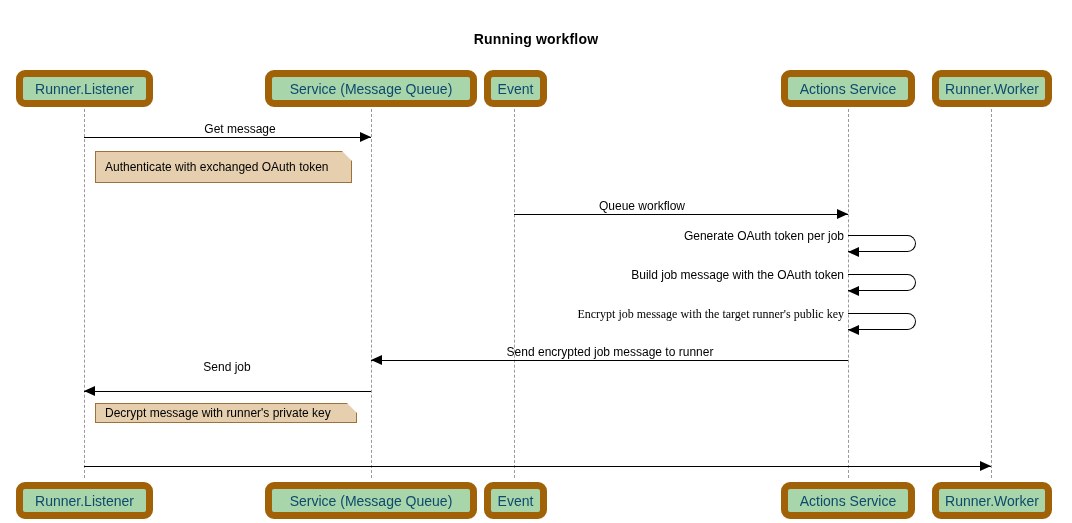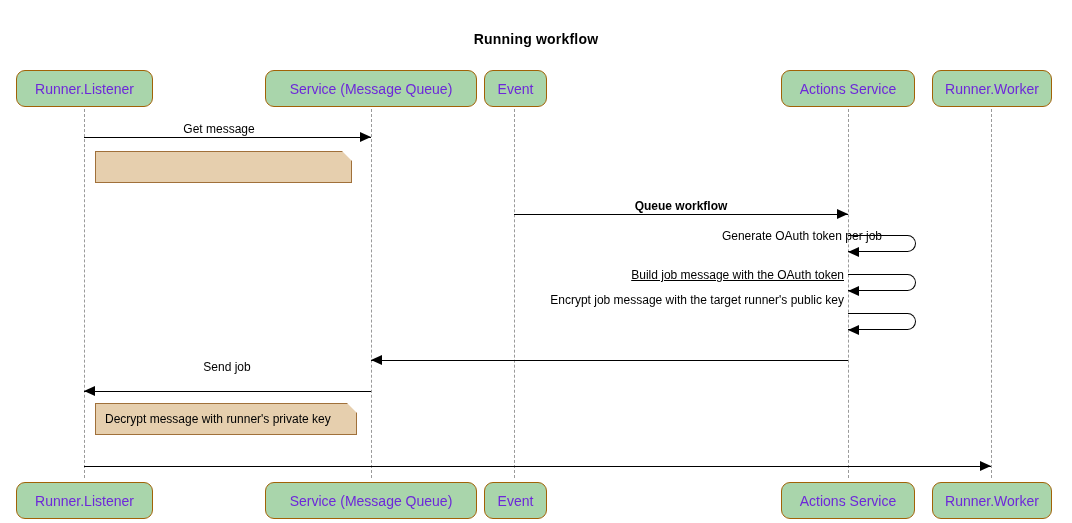"Runner.Listener" .participant { border: 1px solid #a16207 -> 7px solid #a16207; color: #6d28d9 -> #0c4a6e }
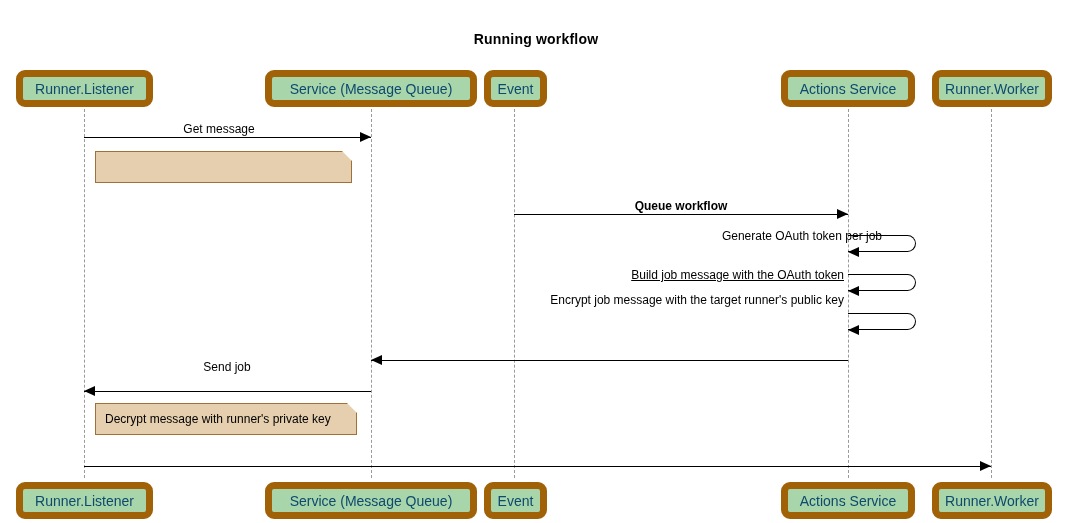"Get message" div.msg-label { left: 219px -> 240px }
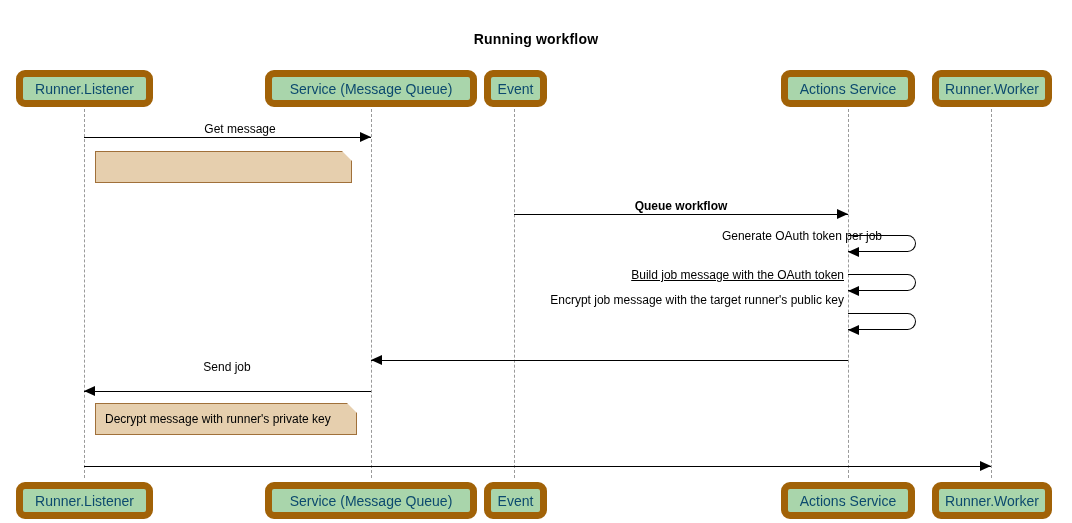"Authenticate with exchanged OAuth token" span { html: none -> <span>Authenticate with exchanged OAuth token</span> }
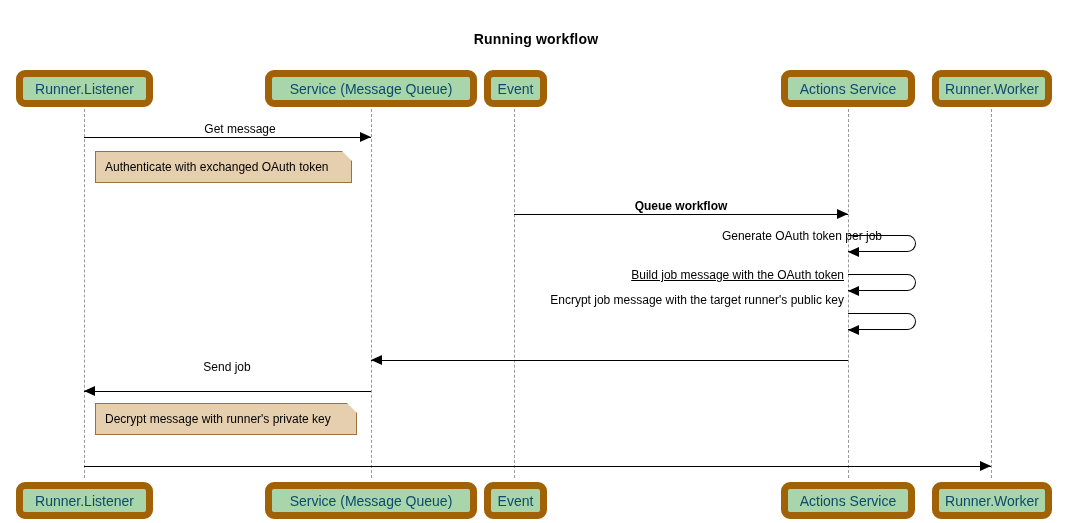"Queue workflow" div.msg-label { font-weight: bold -> none; left: 681px -> 642px }
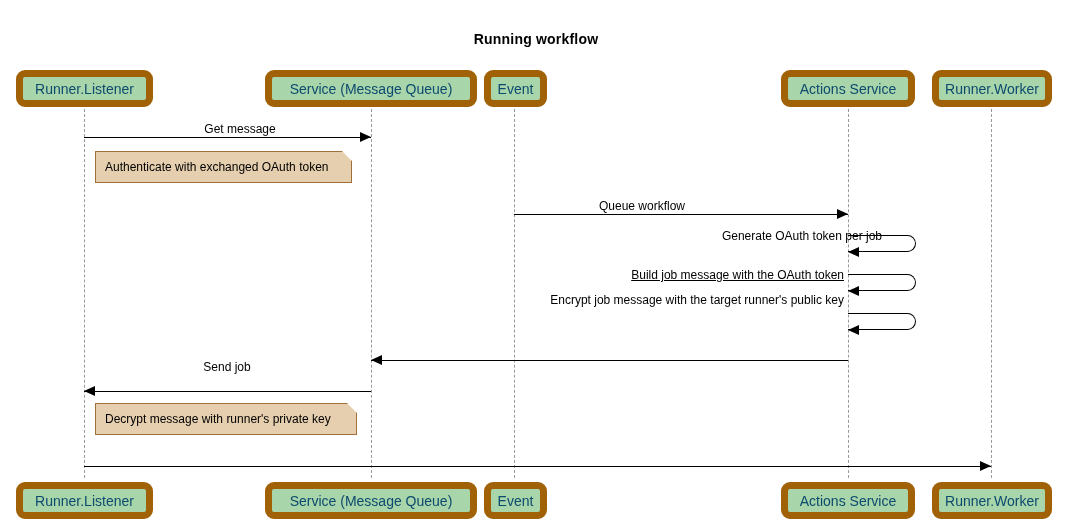"Generate OAuth token per job" div.selfloop-label { left: 882px -> 844px }
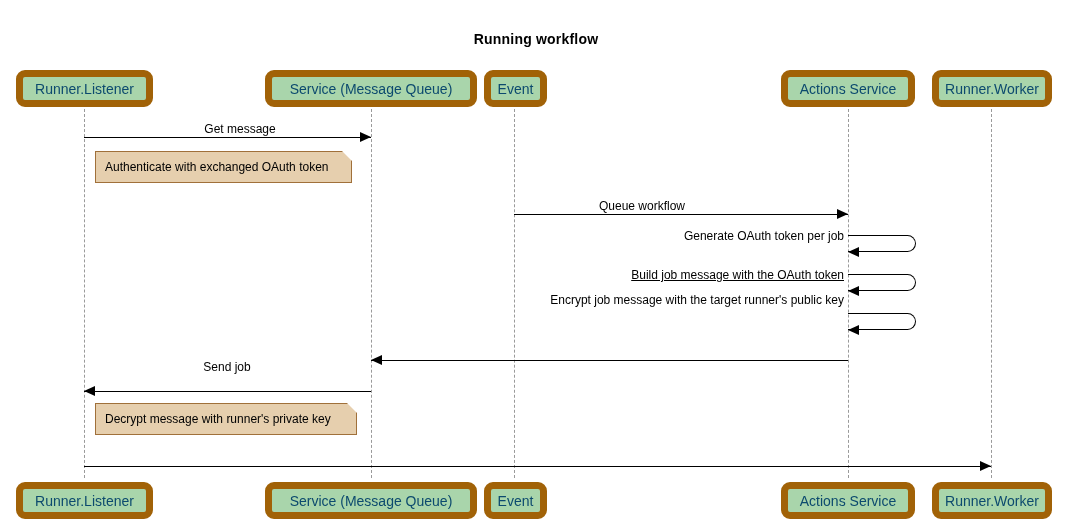"Build job message with the" div.selfloop-label { text-decoration: underline -> none }
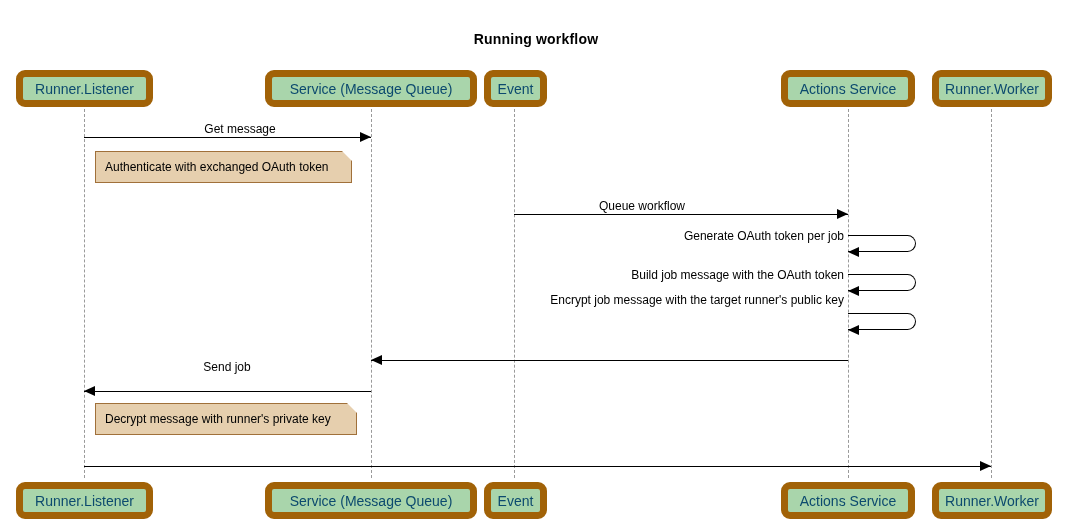"Encrypt job message with the" div.selfloop-label { font-family: none -> Liberation Serif, serif; top: 273px -> 287px }
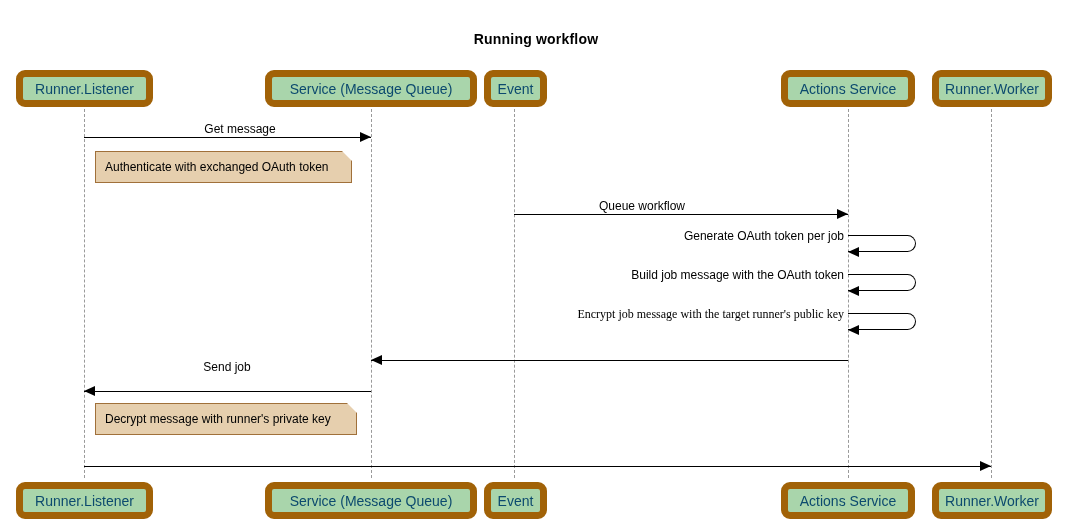"Send encrypted job message to" div.msg-label { html: none -> <div>Send encrypted job message to runner</div> }
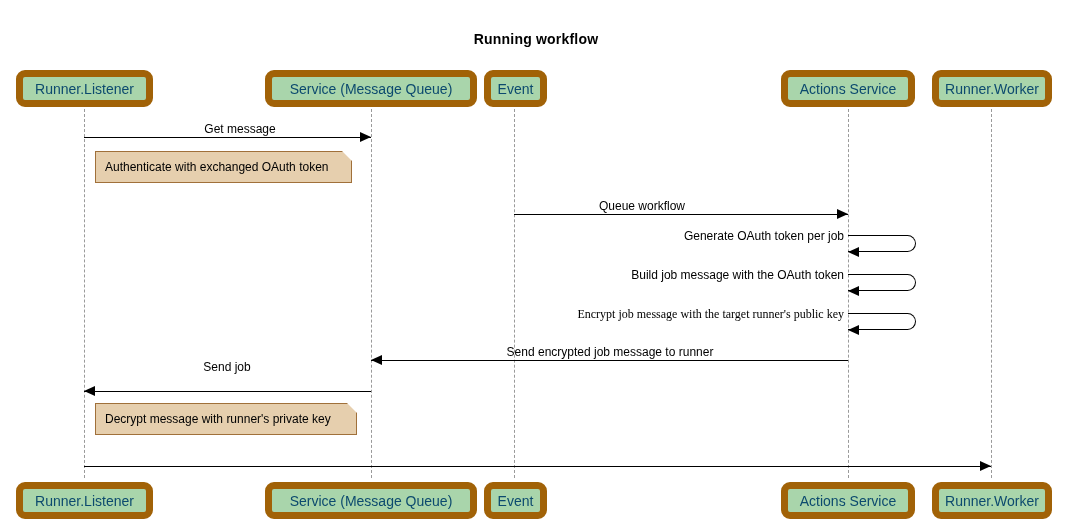"Decrypt message with runner's private" div.note { height: 32px -> 20px }
